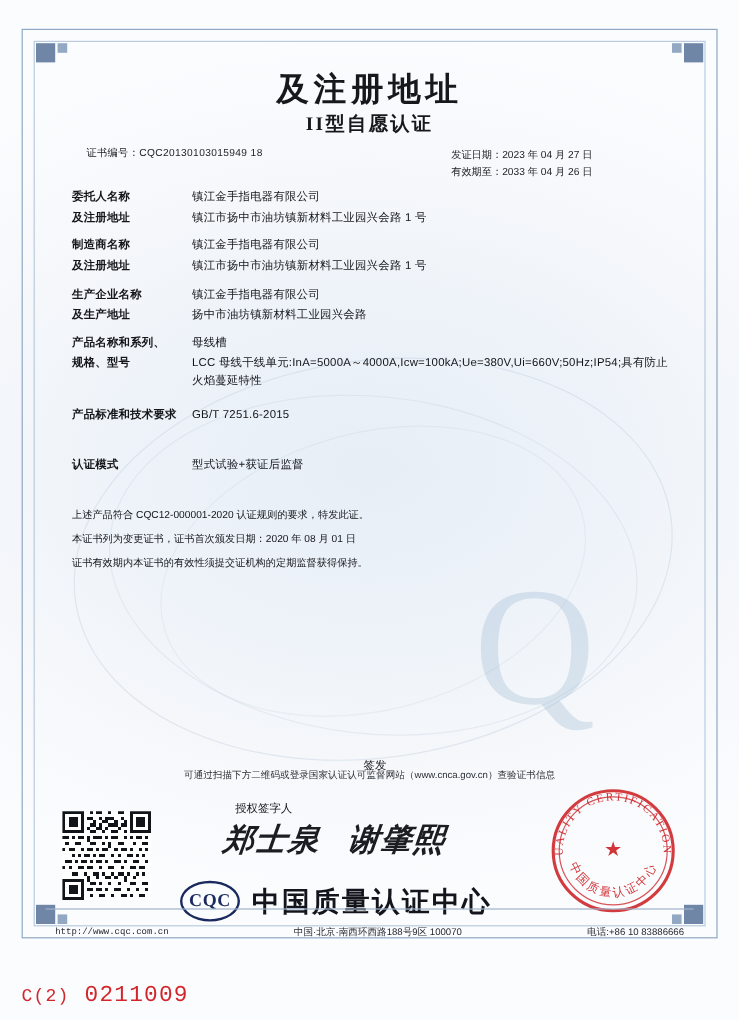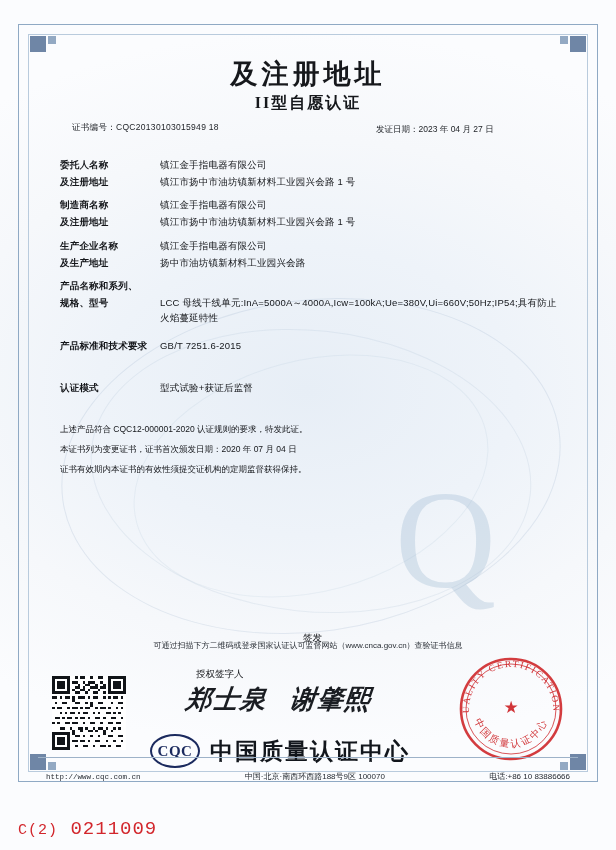"有效期至：2033 年 04 月 26" div { html: none -> <div>有效期至：2033 年 04 月 26 日</div> }
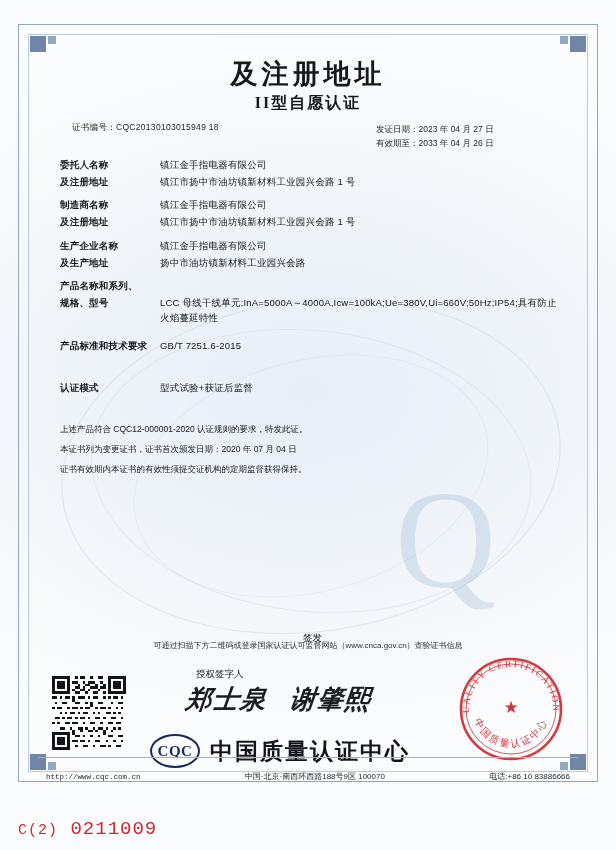"母线槽" div.fvalue { html: none -> <div>母线槽</div> }
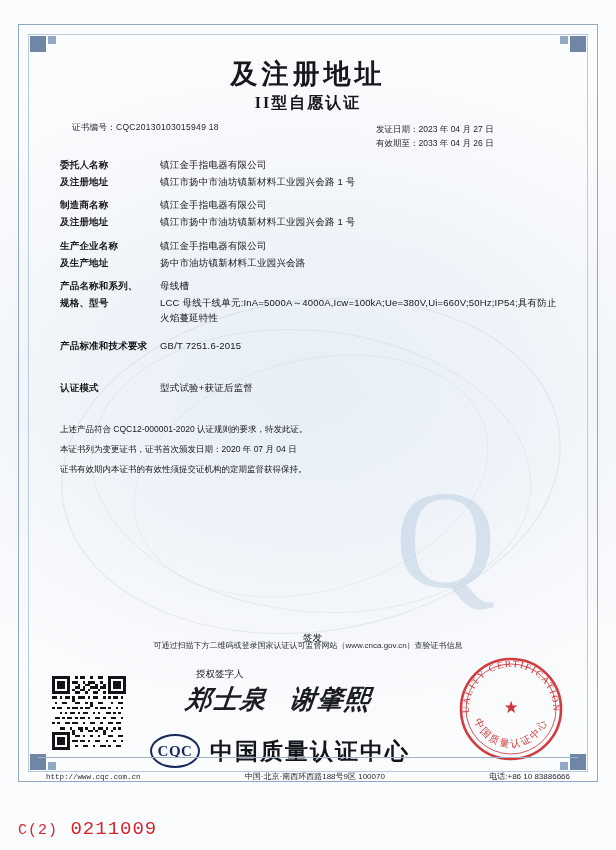"本证书列为变更证书，证书首次颁发日期：2020 年 07 月 04" div { text: 07 月 04 -> 08 月 01 }
